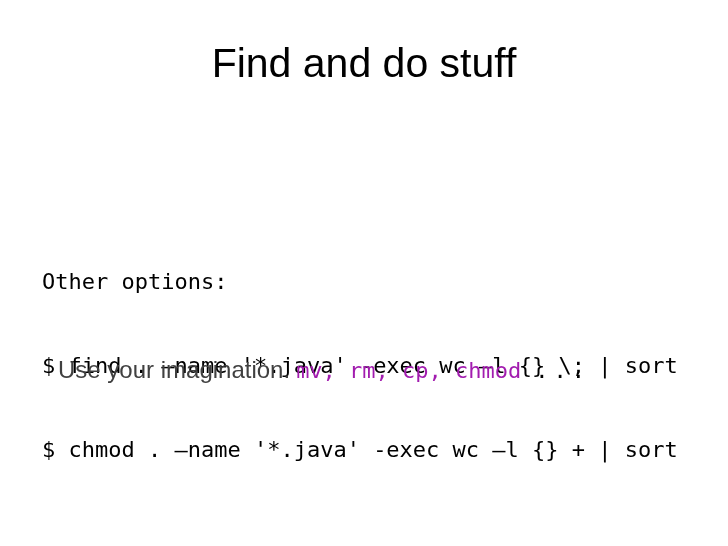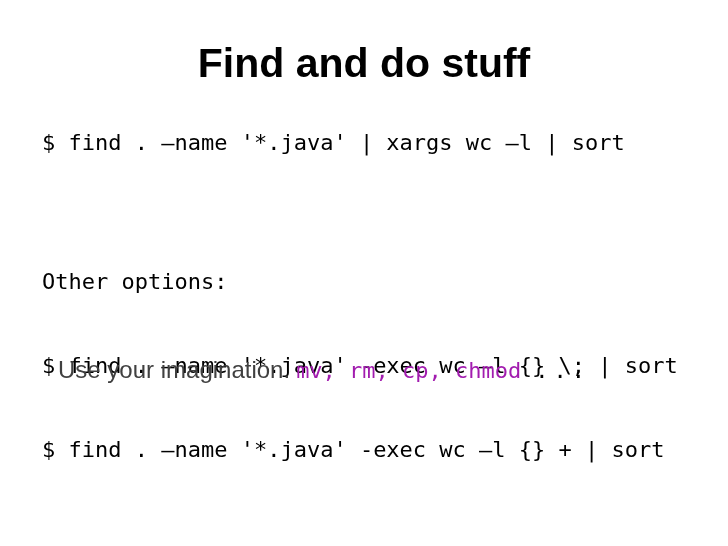"Find and do stuff" .slide-title { font-weight: 700 -> 400 }
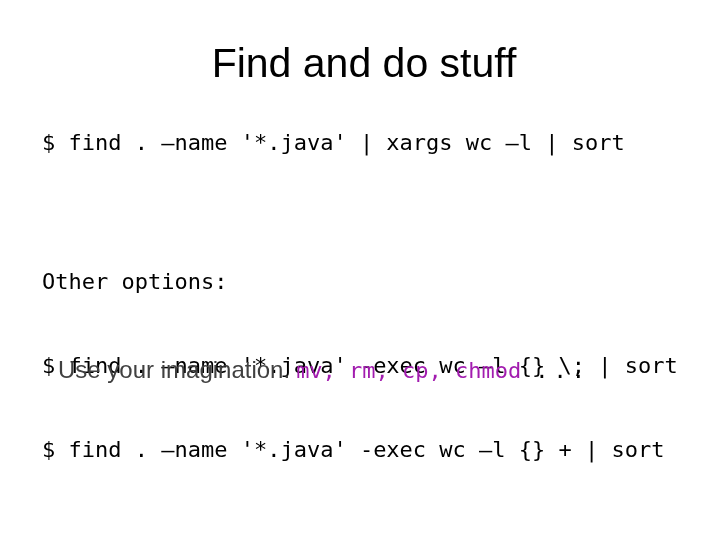"$ find . –name '*.java' |" div.code { html: <div>$ find . –name '*.java' | xargs wc –l | sort</div> -> none }
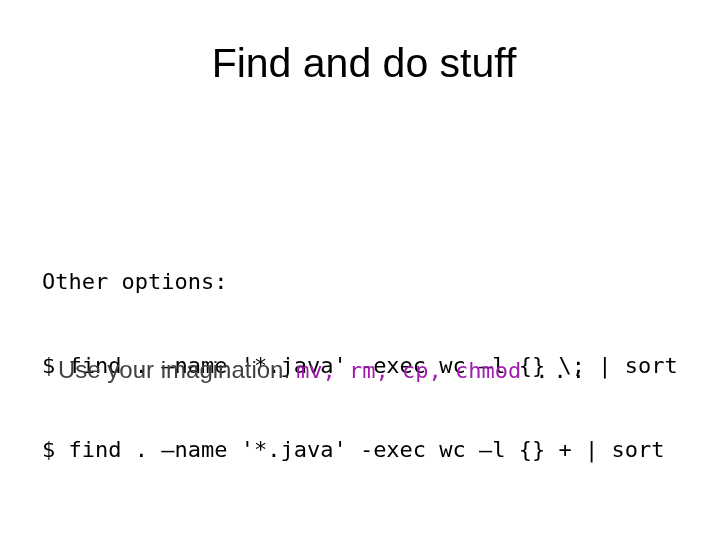"$ find . –name '*.java' -exec wc –l {} +" div { text: find -> chmod }
